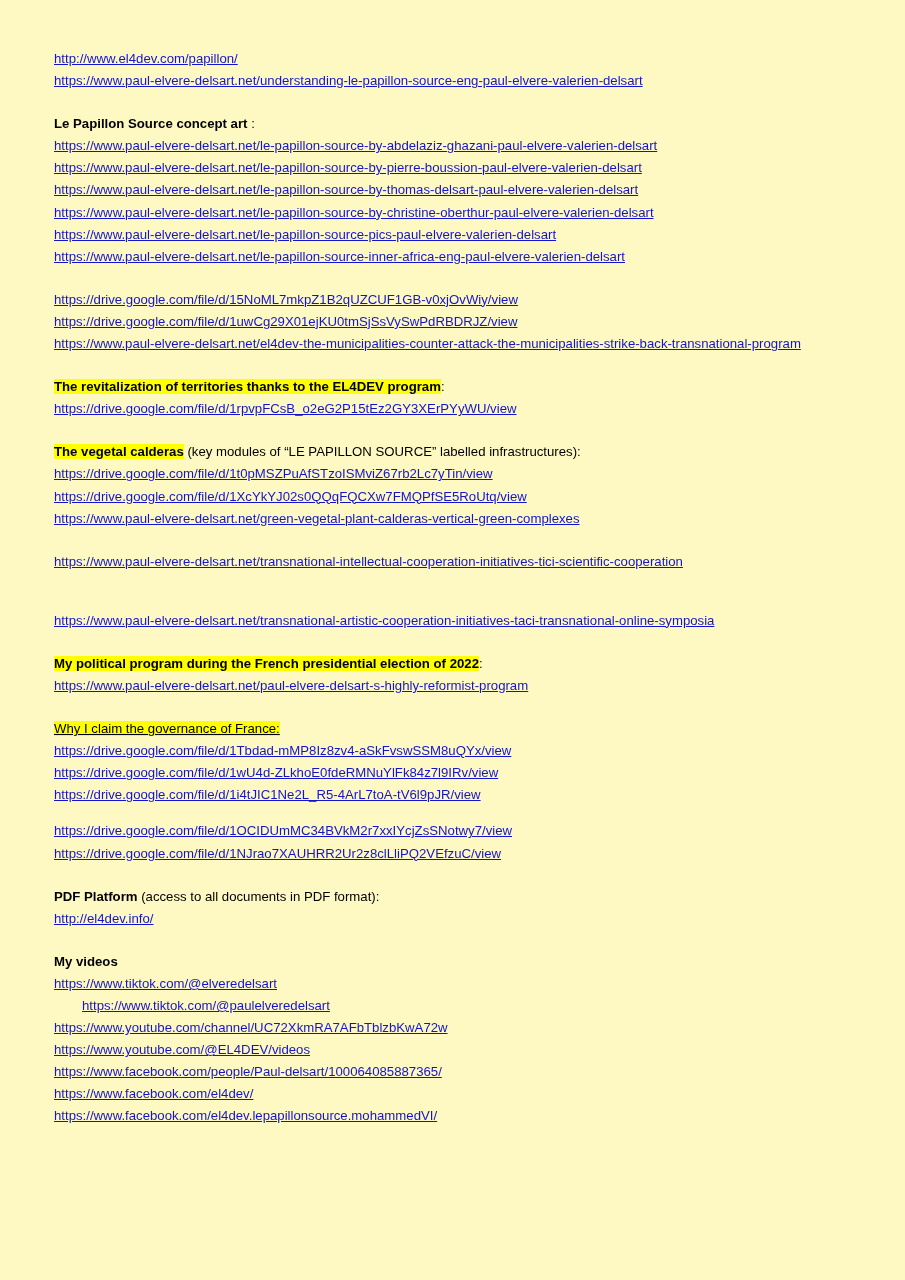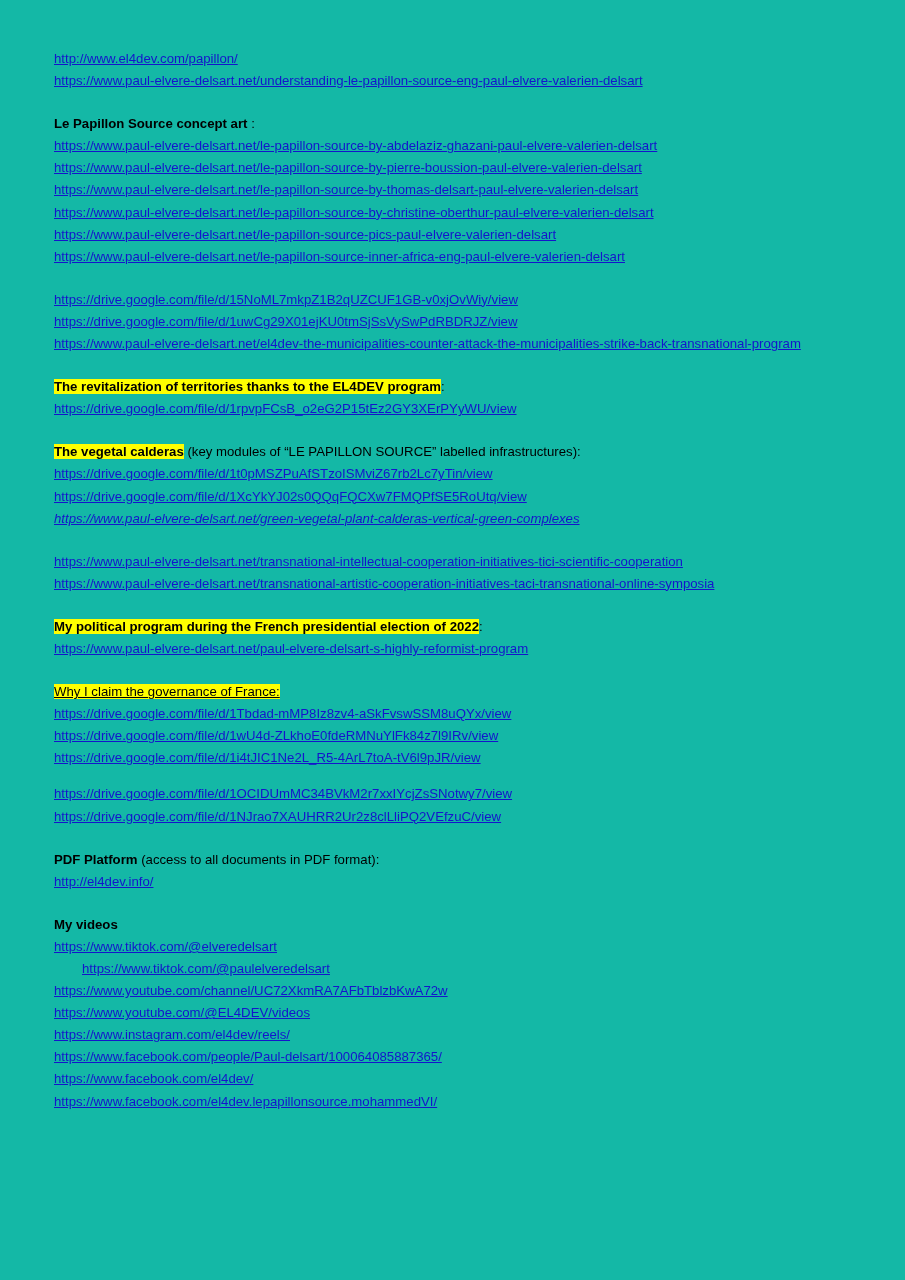"http://www.el4dev.com/papillon/" .page { background: #14b8a6 -> #fef9c3 }
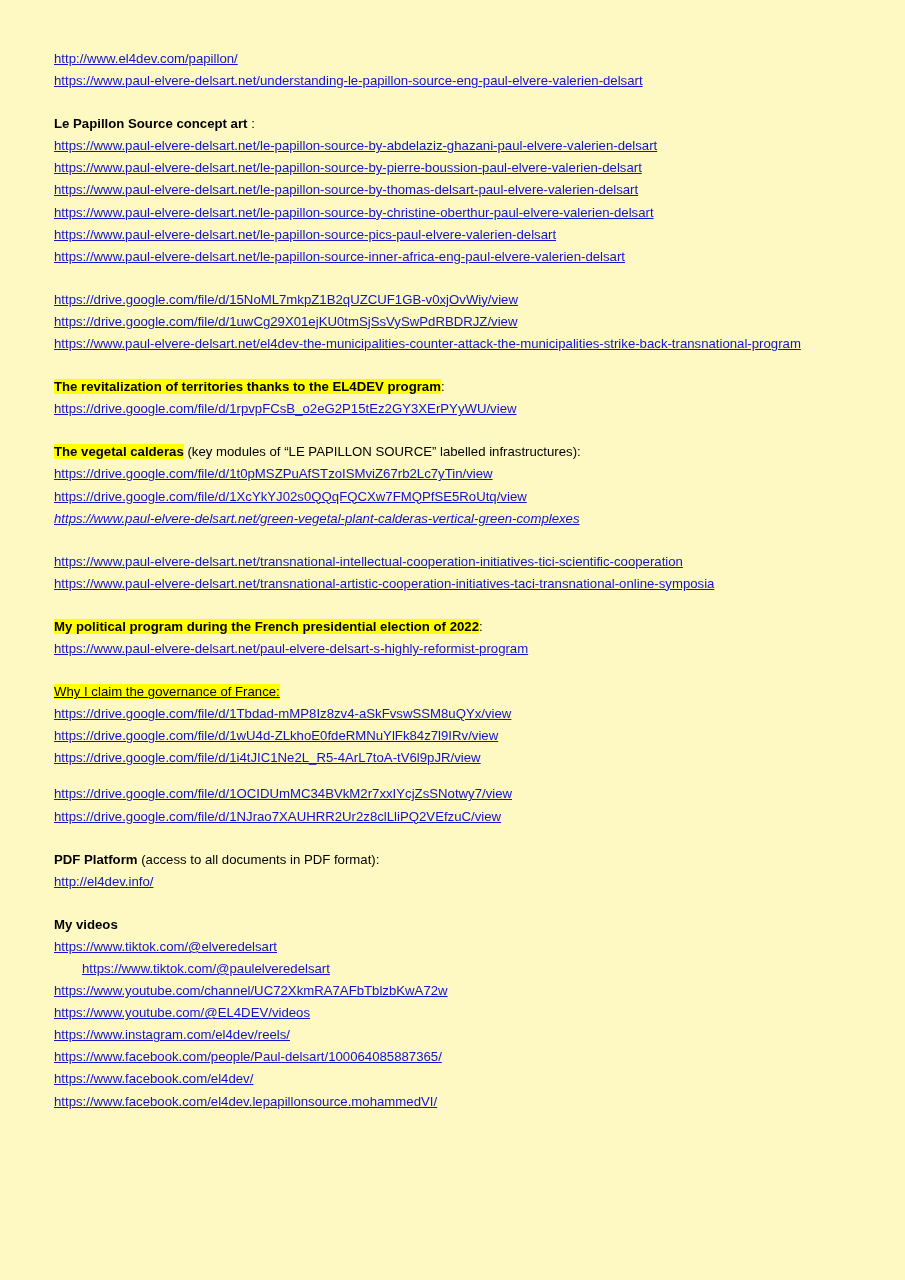"https://www.paul-elvere-delsart.net/gree" a.link { font-style: italic -> none }
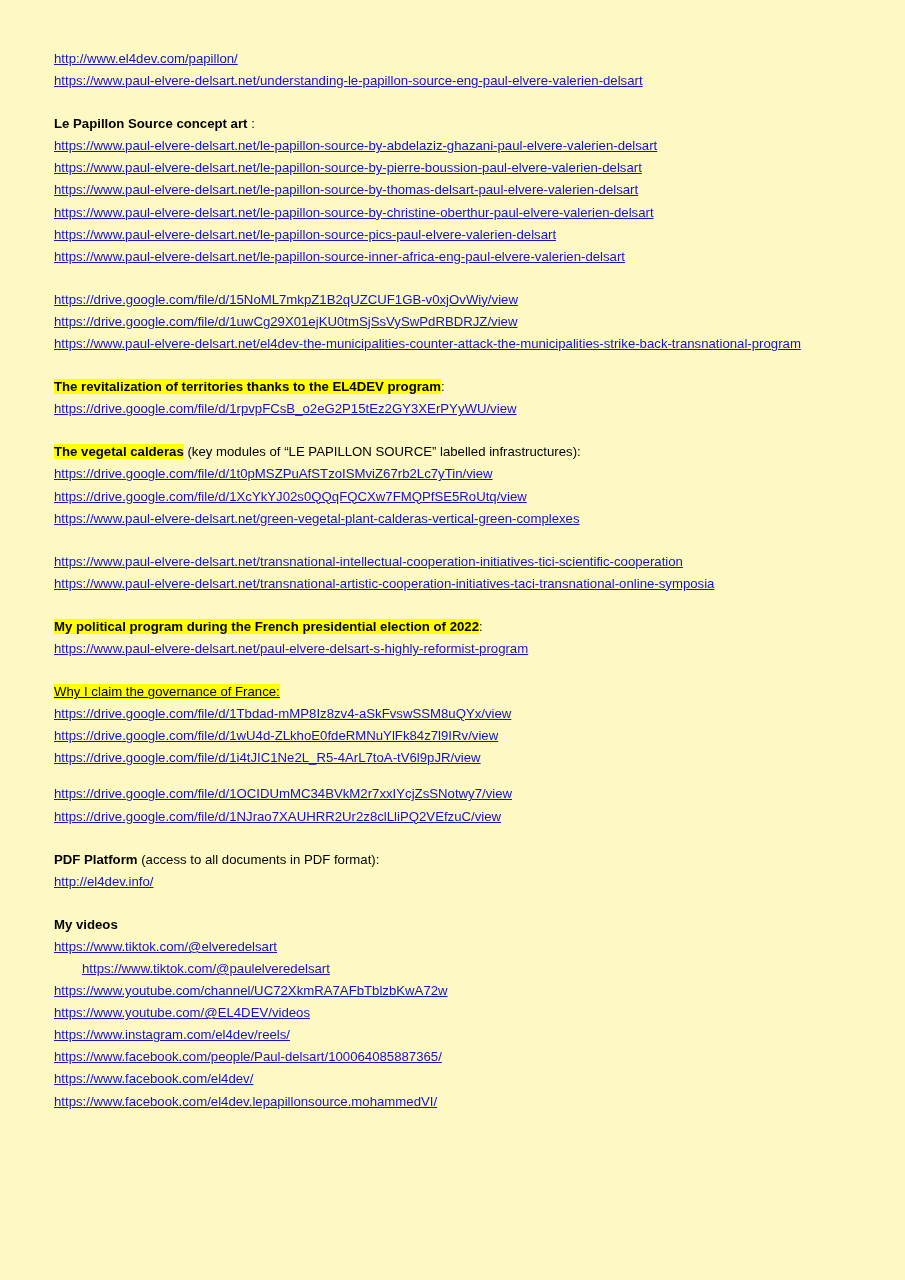"https://www.paul-elvere-delsart.net/transnational-artist" a.link { margin-top: none -> 37px }
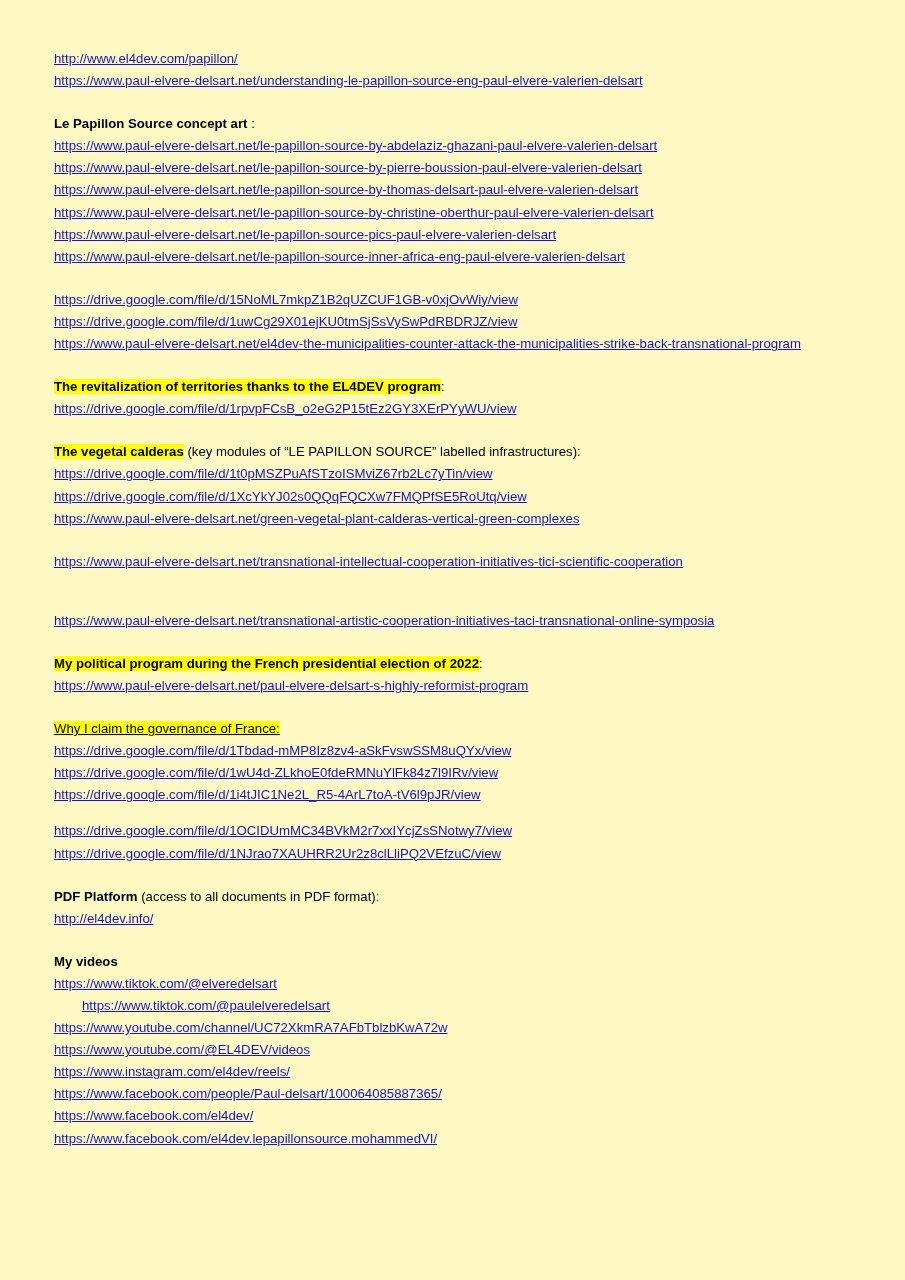"https://www.instagram.com/el4dev/reels/" a.link { html: <a>https://www.instagram.com/el4dev/reels/</a> -> none }
